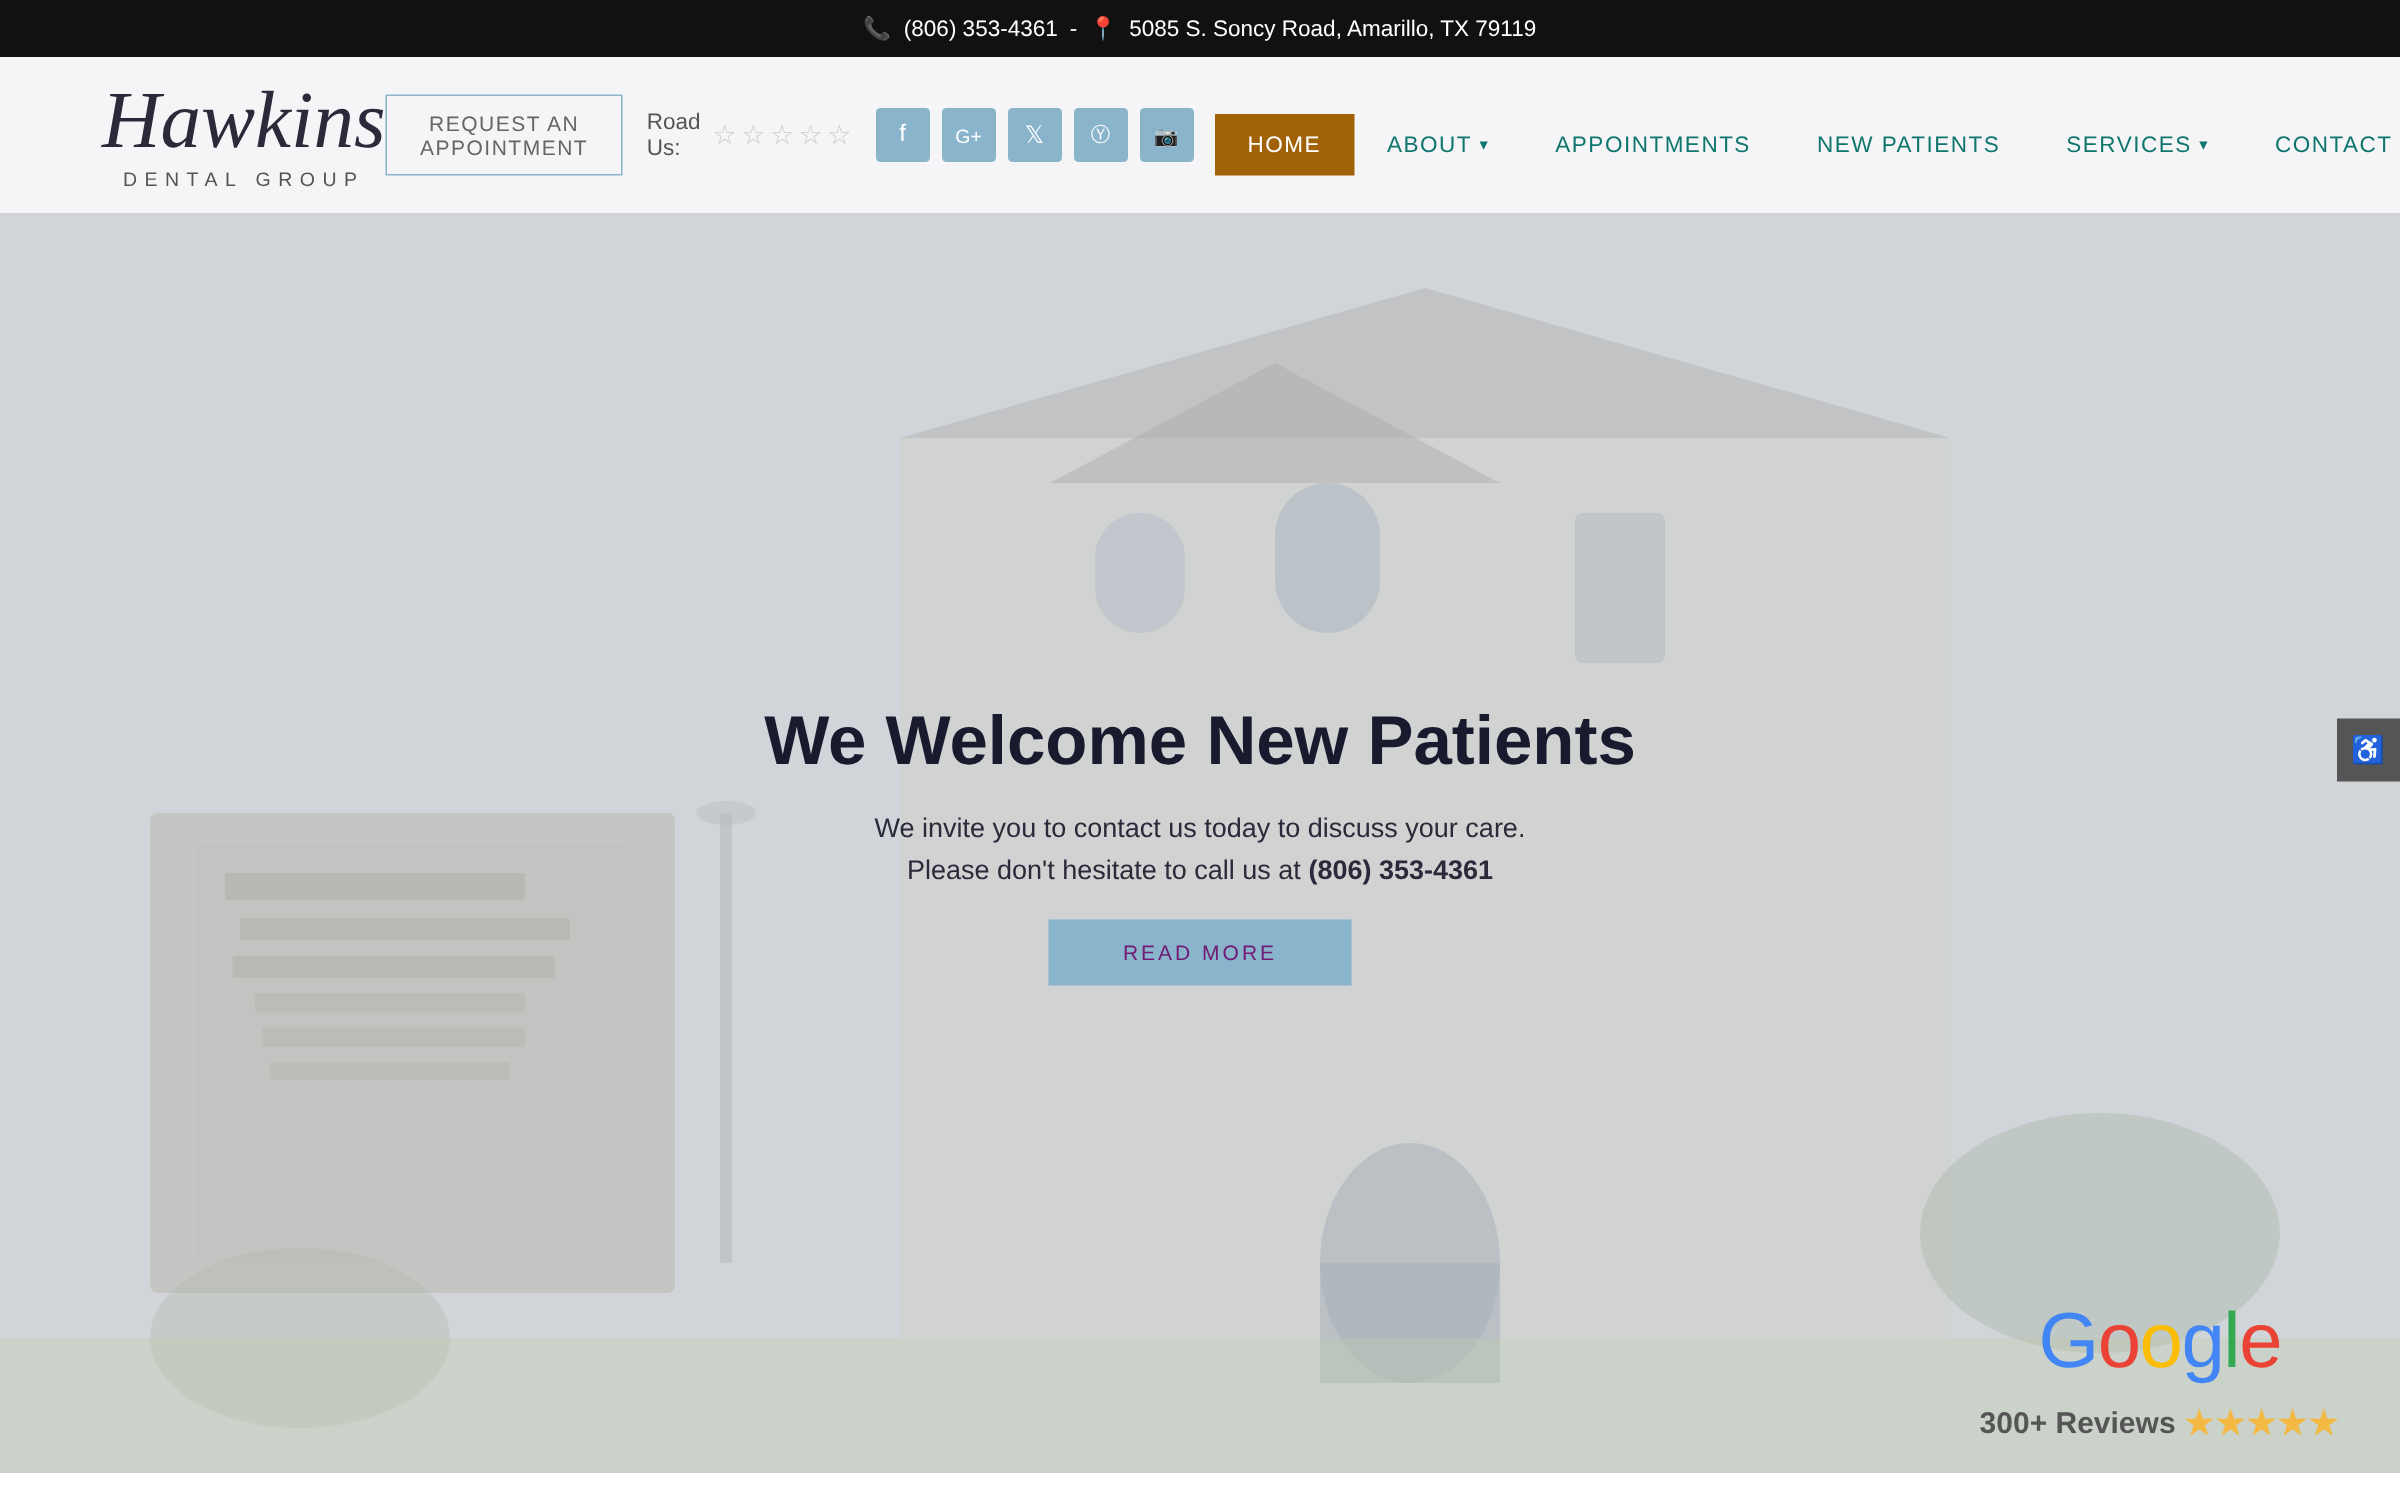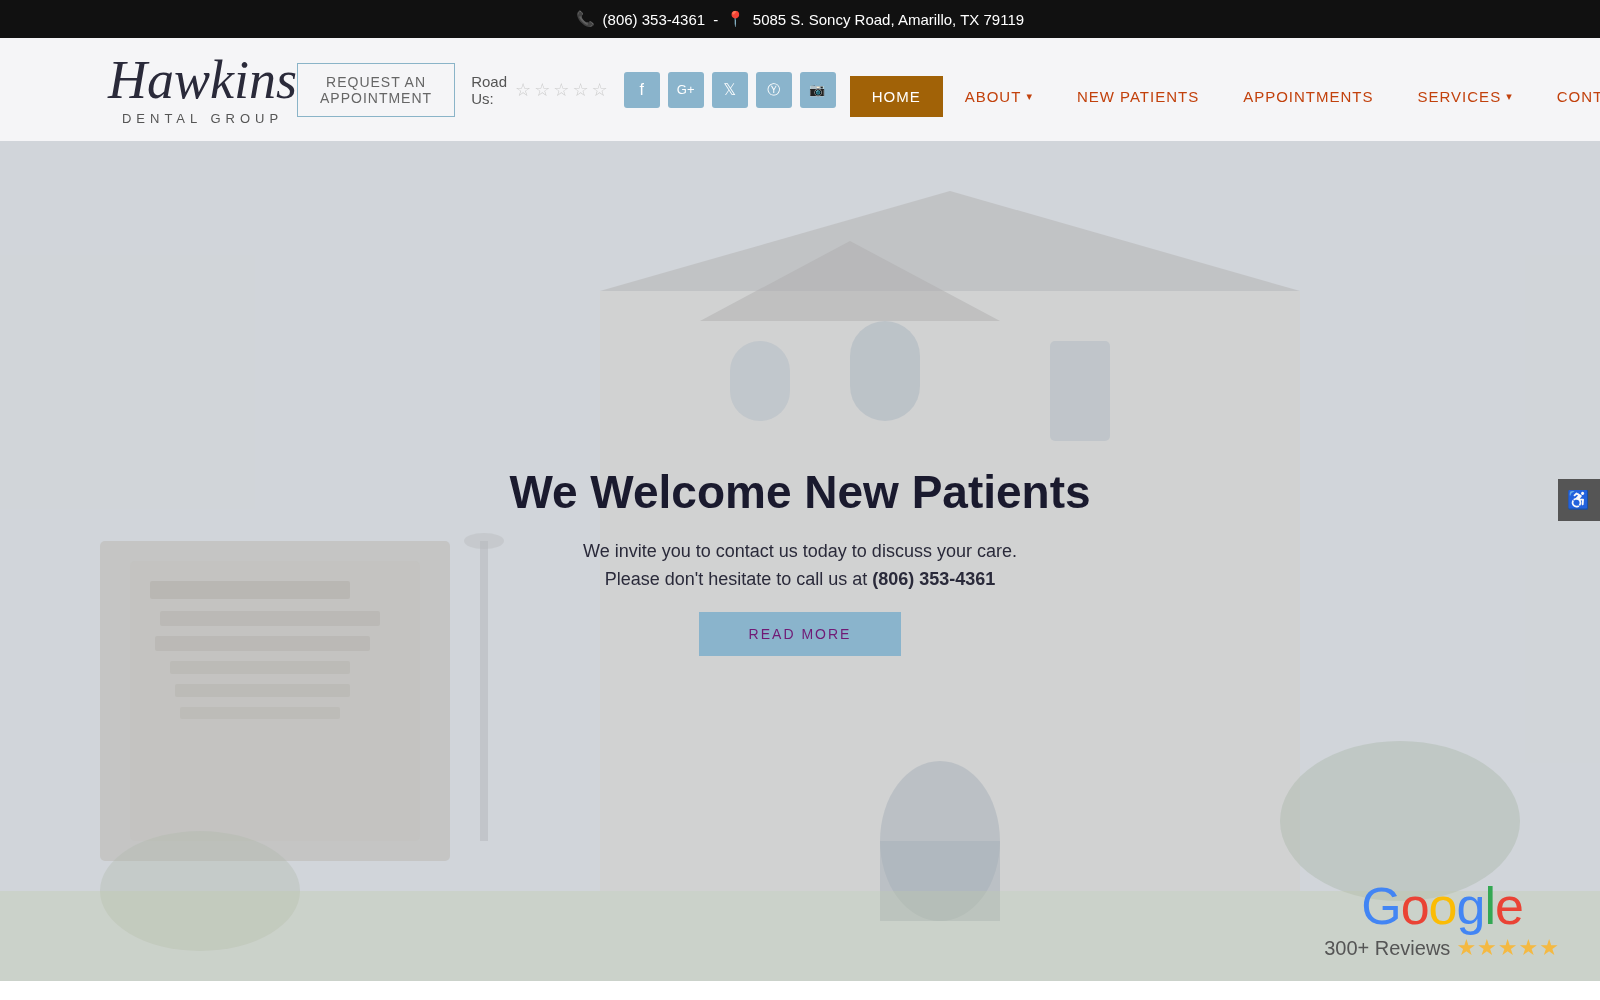"Hawkins" .header { padding: 15px 108px -> 15px 68px }
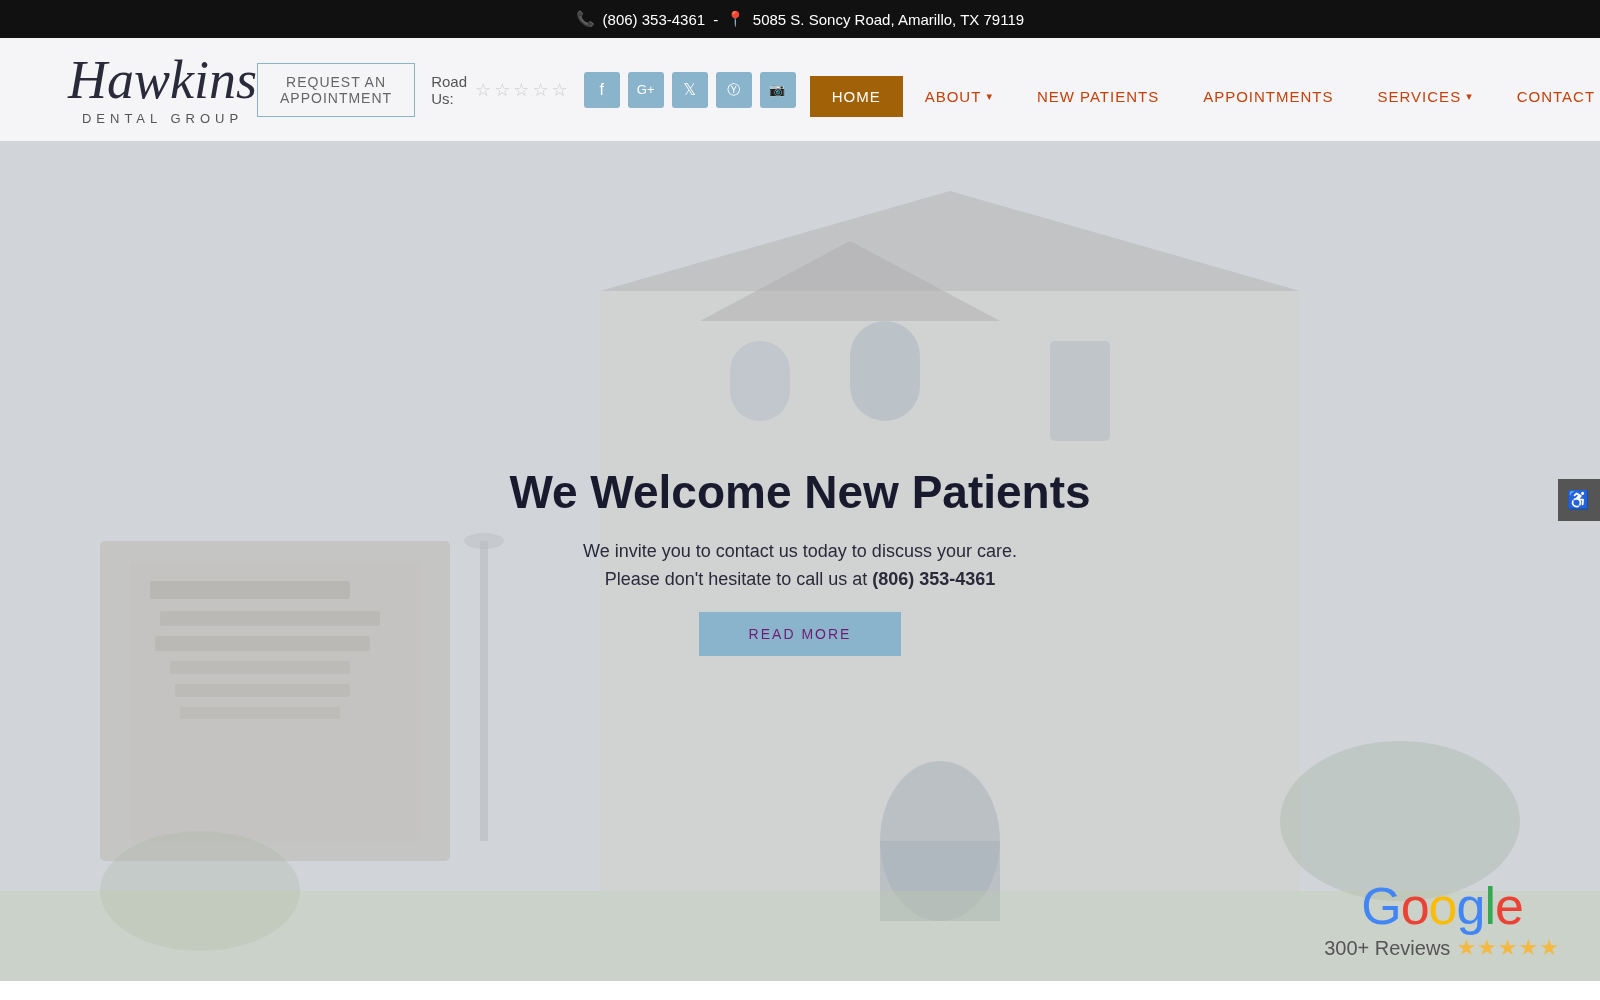"ABOUT" .nav-item { color: #c2410c -> #0f766e }
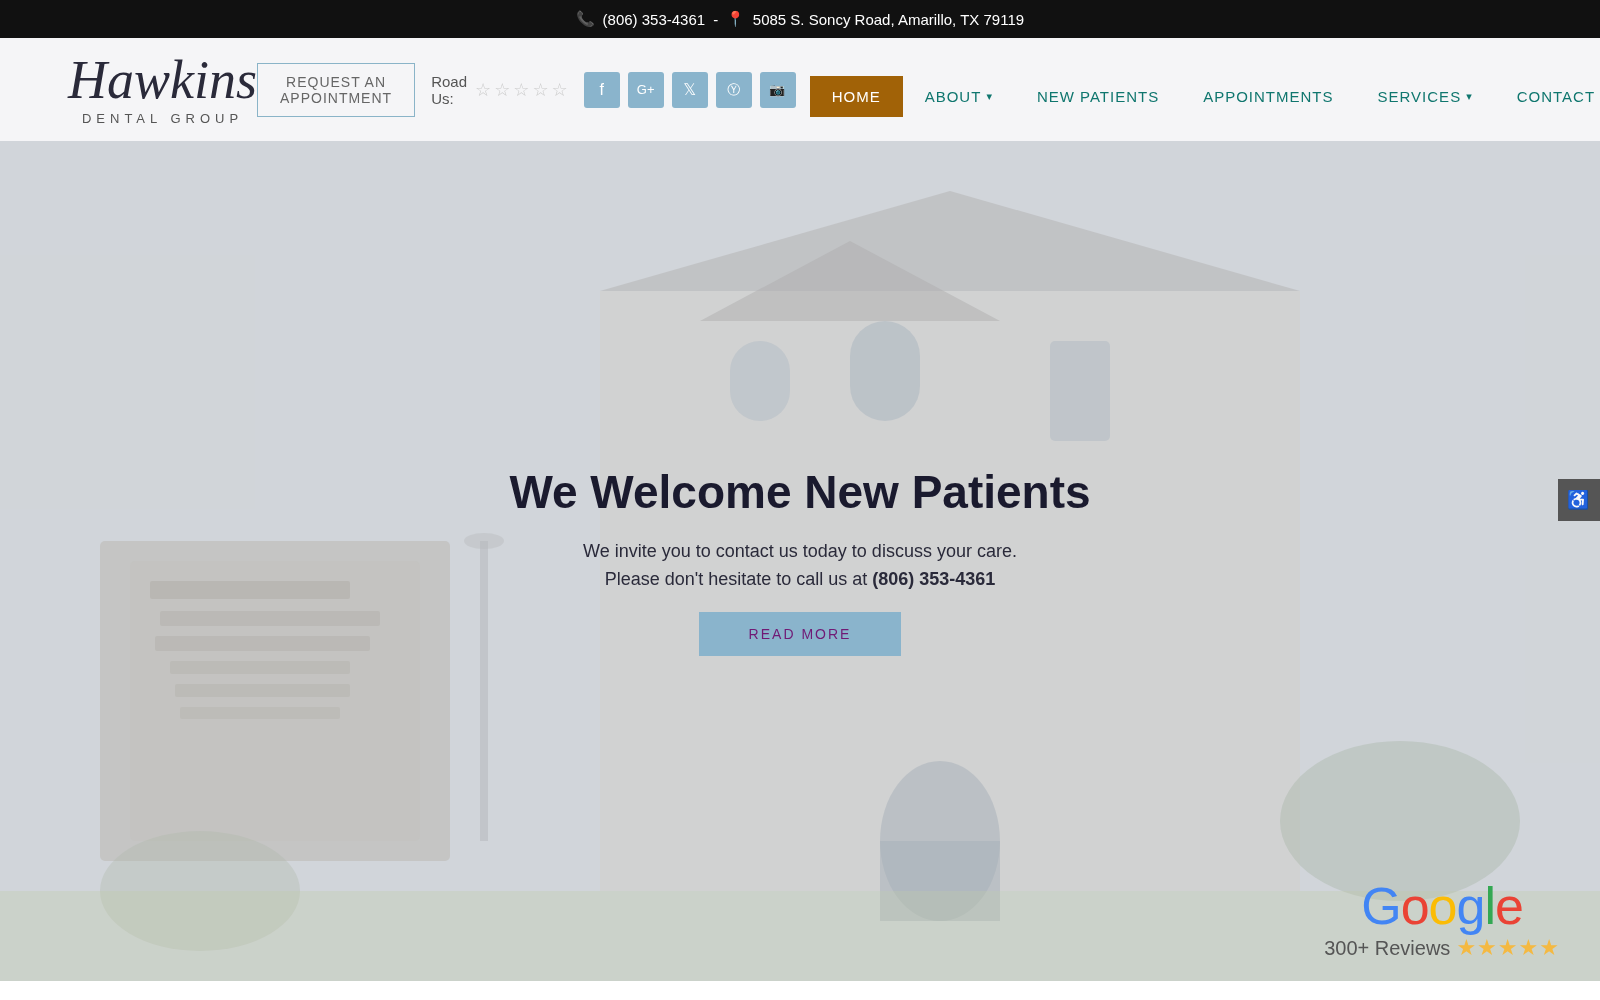"NEW PATIENTS" div.nav-item { order: before "APPOINTMENTS" -> after "APPOINTMENTS" }
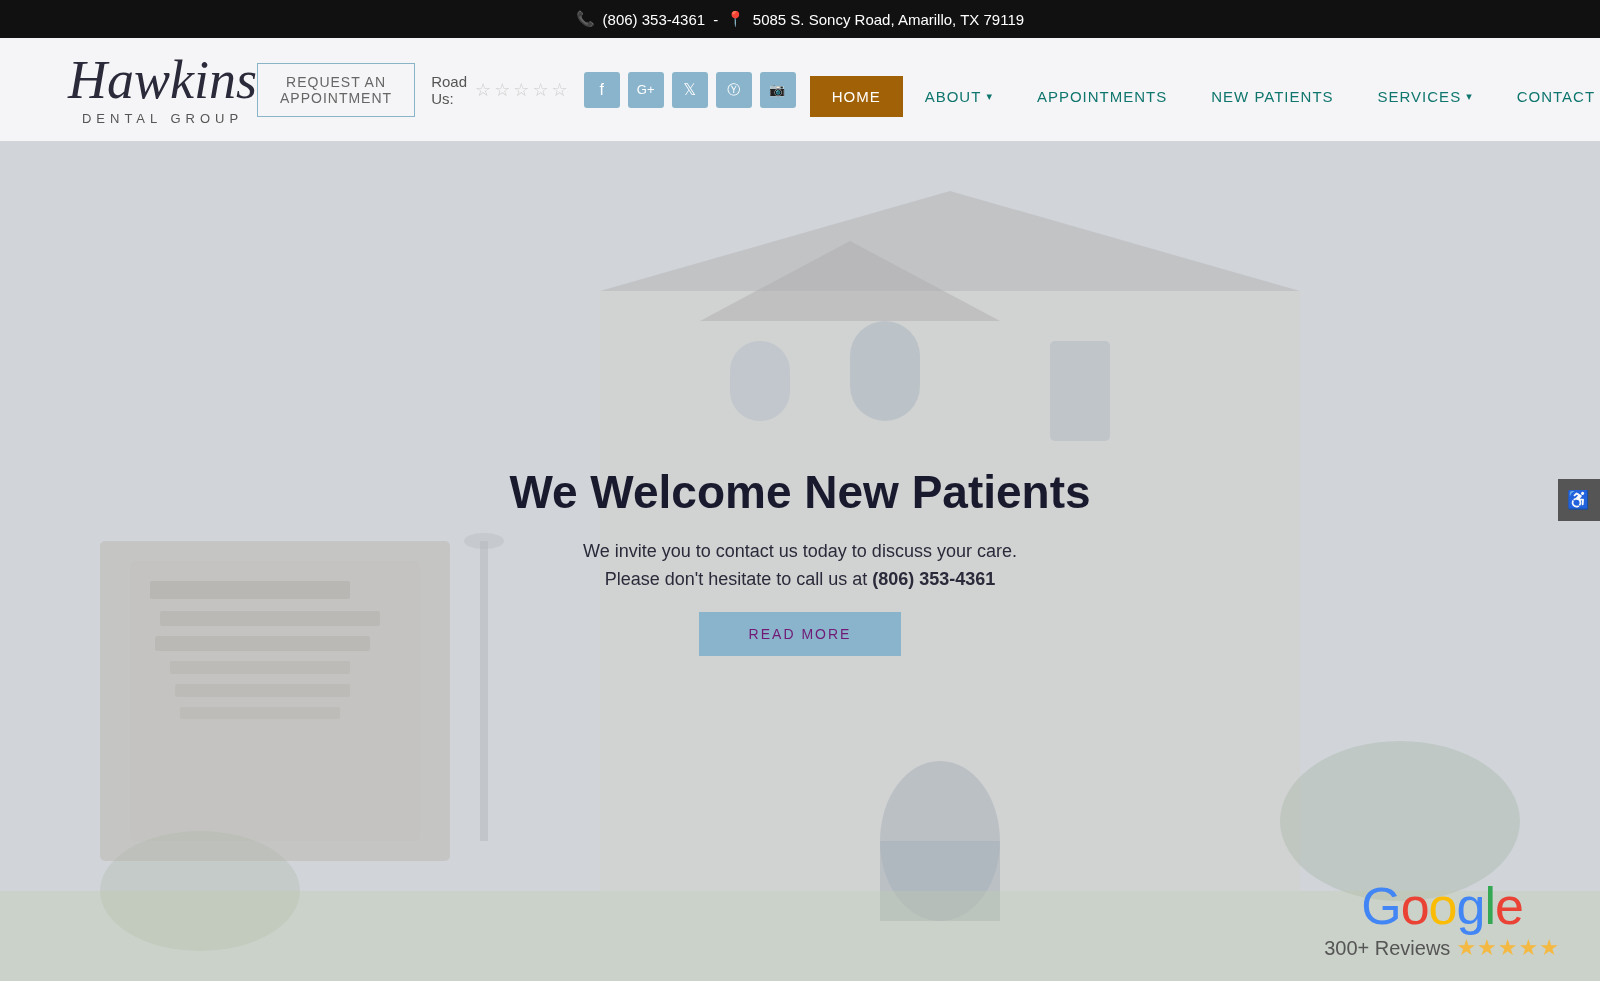"300+ Reviews" .google-reviews { font-weight: 400 -> 700; margin-top: 3px -> 16px }
